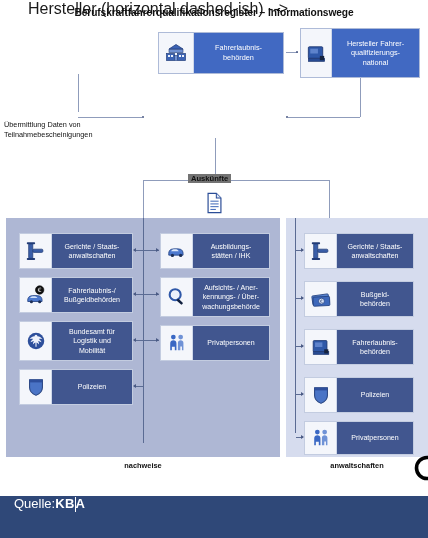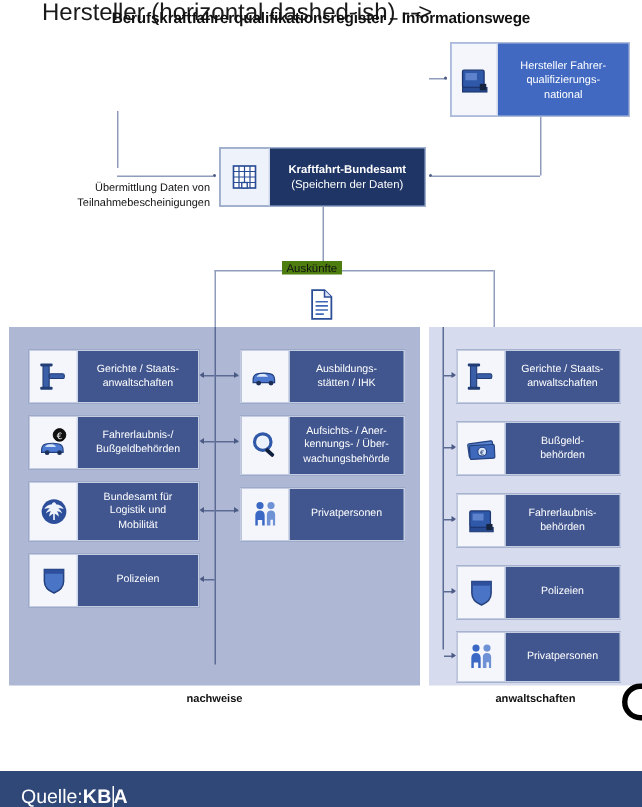"Fahrerlaubnis-" div.node { html: none -> <div> <div> <svg> <path></path> <rect></rect> <rect></rect> <rect></rect> <rect></rect> <rect></rect> <rect></rect> <rect></rect> <rect></rect> </svg> </div> <div>Fahrerlaubnis- behörden</div> </div> }
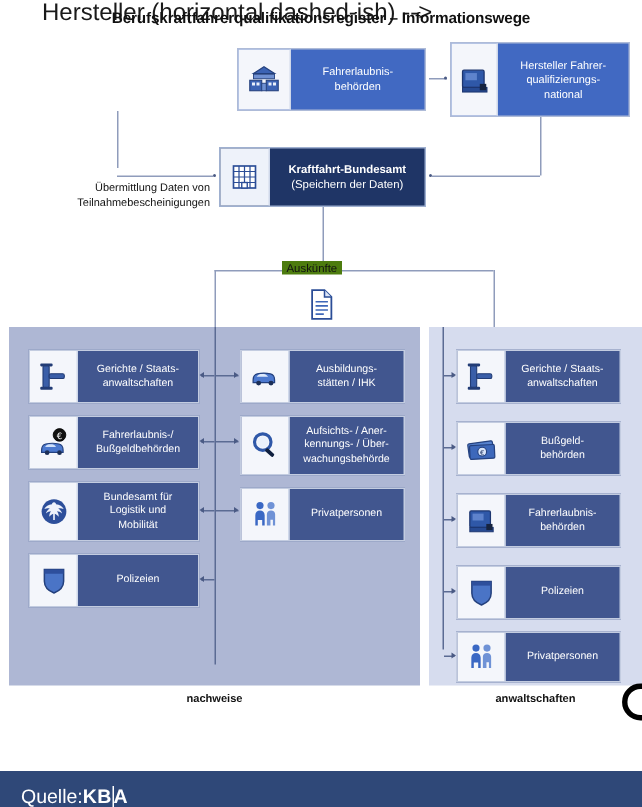"Kraftfahrt-Bundesamt" div.node { html: <div> <div> <svg> <rect></rect> <g> <line></line> <line></line> <line></line> <line></line> <line></line> <line></line> </g> <rect></rect> </svg> </div> <div> <b>Kraftfahrt-Bundesamt</b> <span>(Speichern der Daten)</span> </div> </div> -> none }
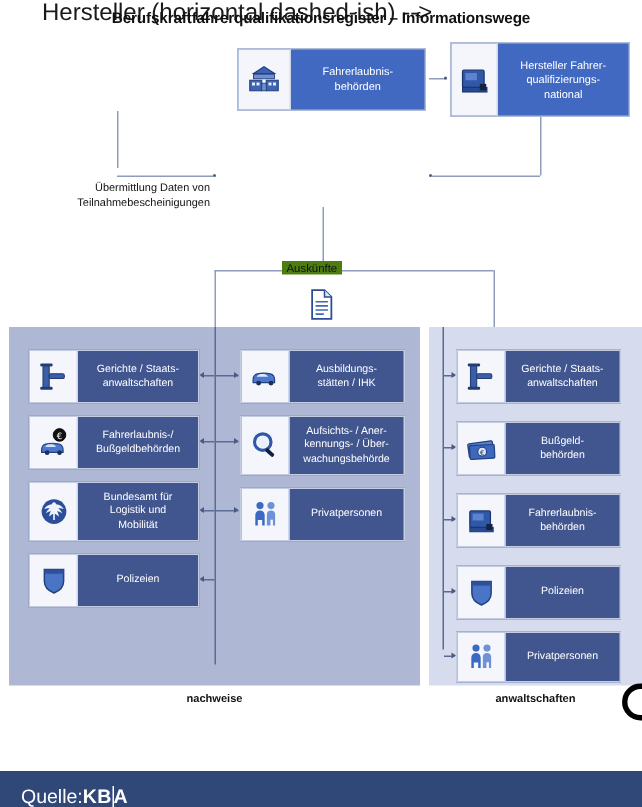"Übermittlung Daten von" .note { text-align: right -> left }
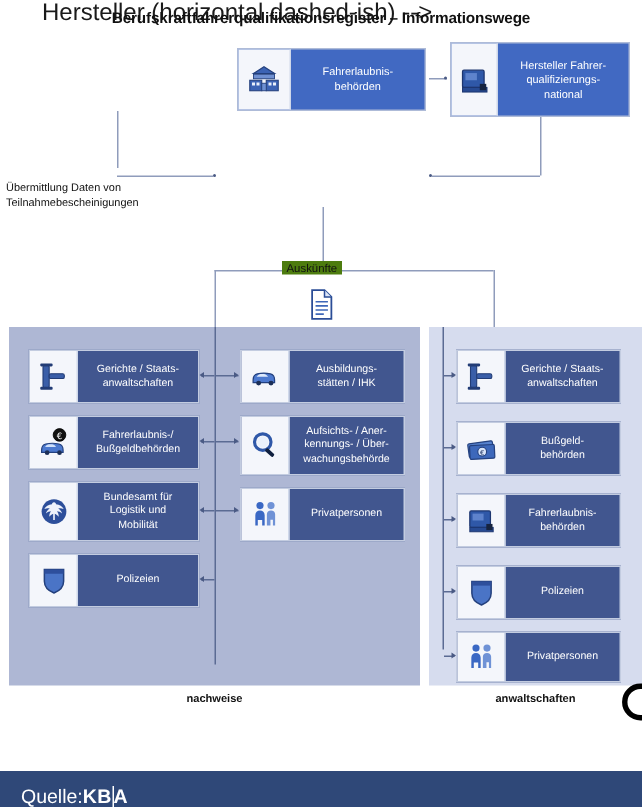"Auskünfte" .auskunfte { background: #4d7c0f -> #737373; font-weight: normal -> bold }
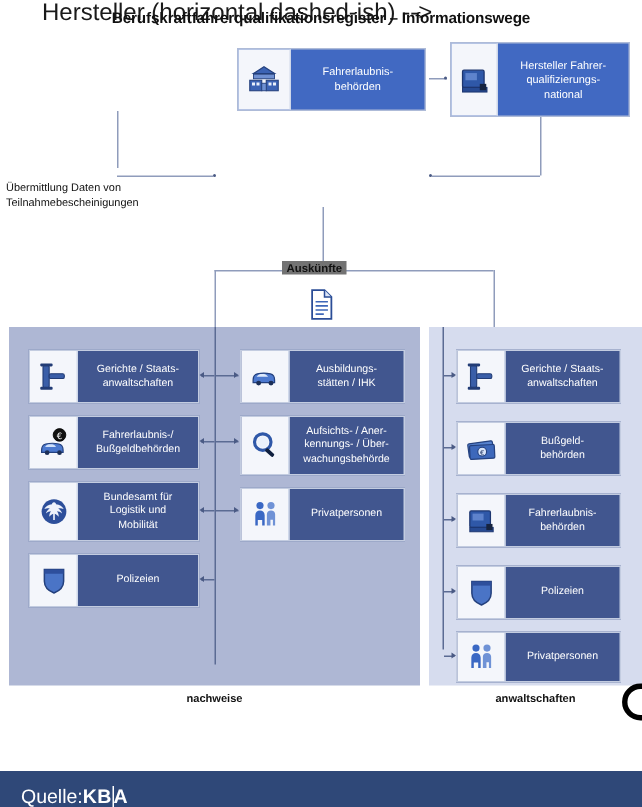"Quelle:" .srcbar { align-items: flex-end -> flex-start; height: 24px -> 42px }
